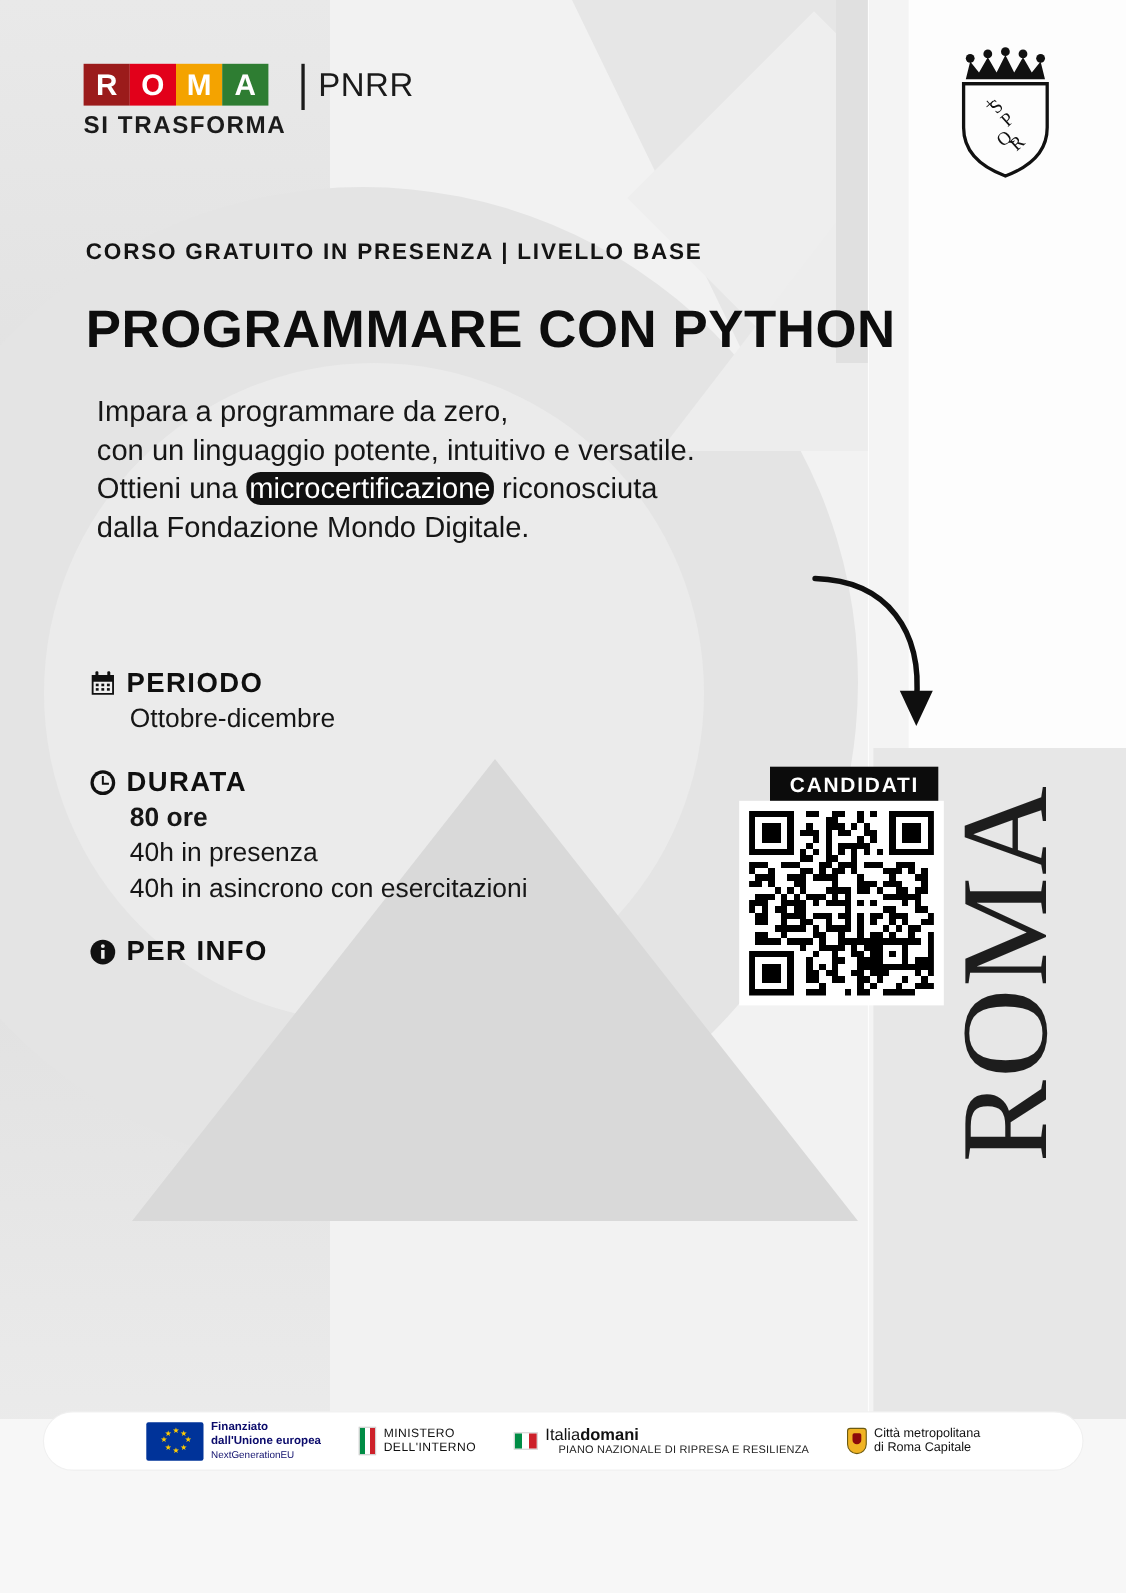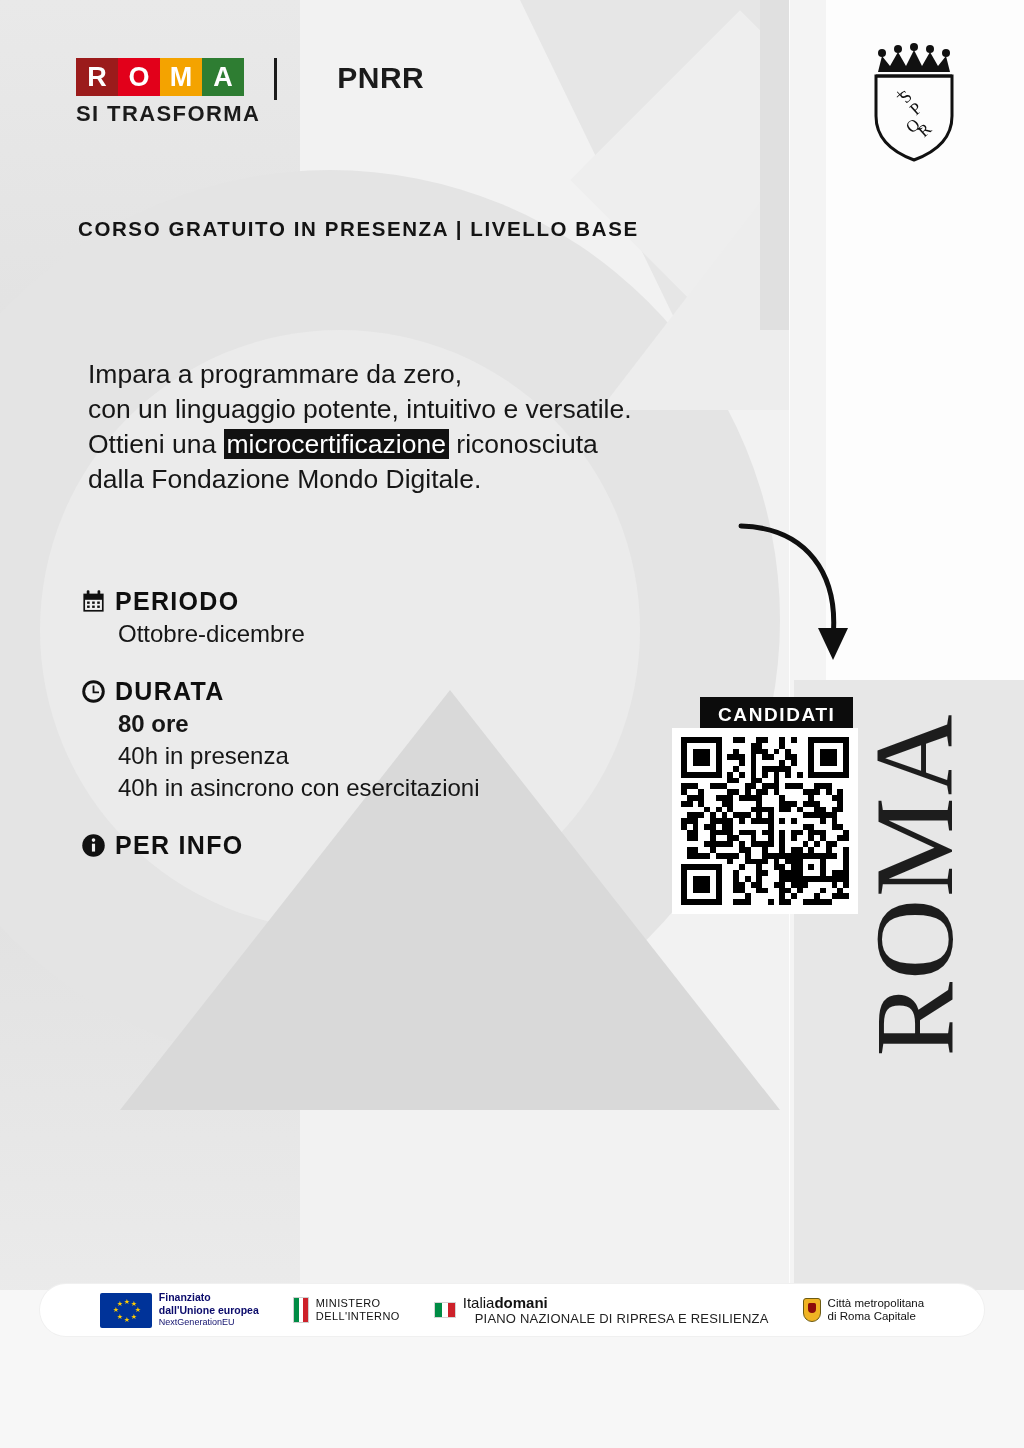"PNRR" .logo-pnrr { font-weight: bold -> normal; margin-left: 48px -> none }
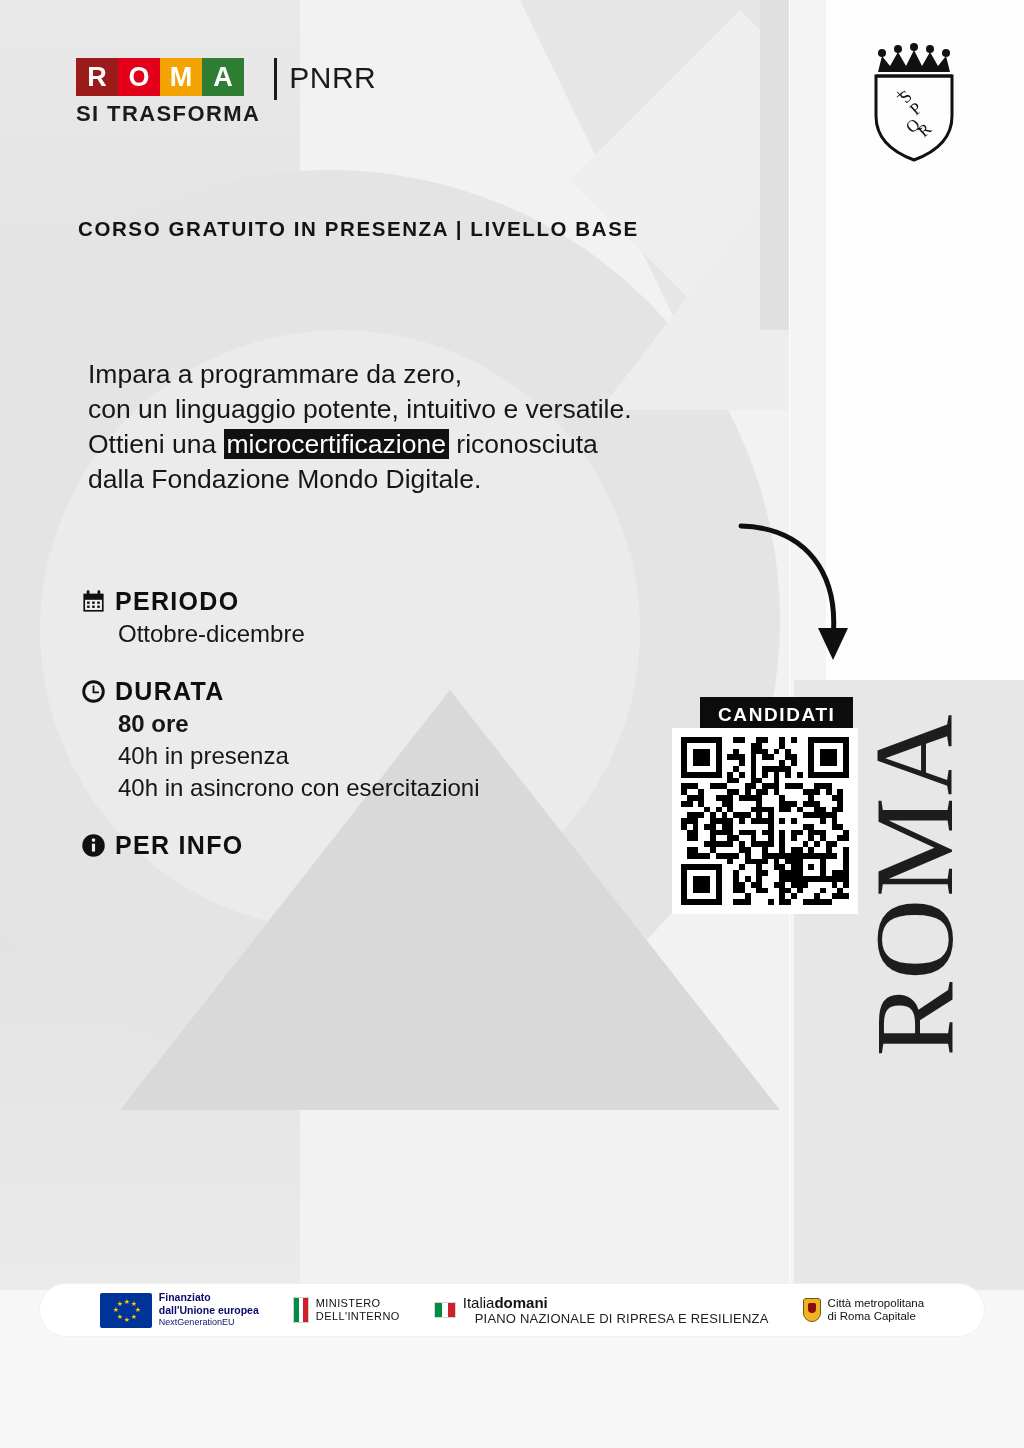"PROGRAMMARE CON PYTHON" div.title { html: none -> <div>PROGRAMMARE CON PYTHON</div> }
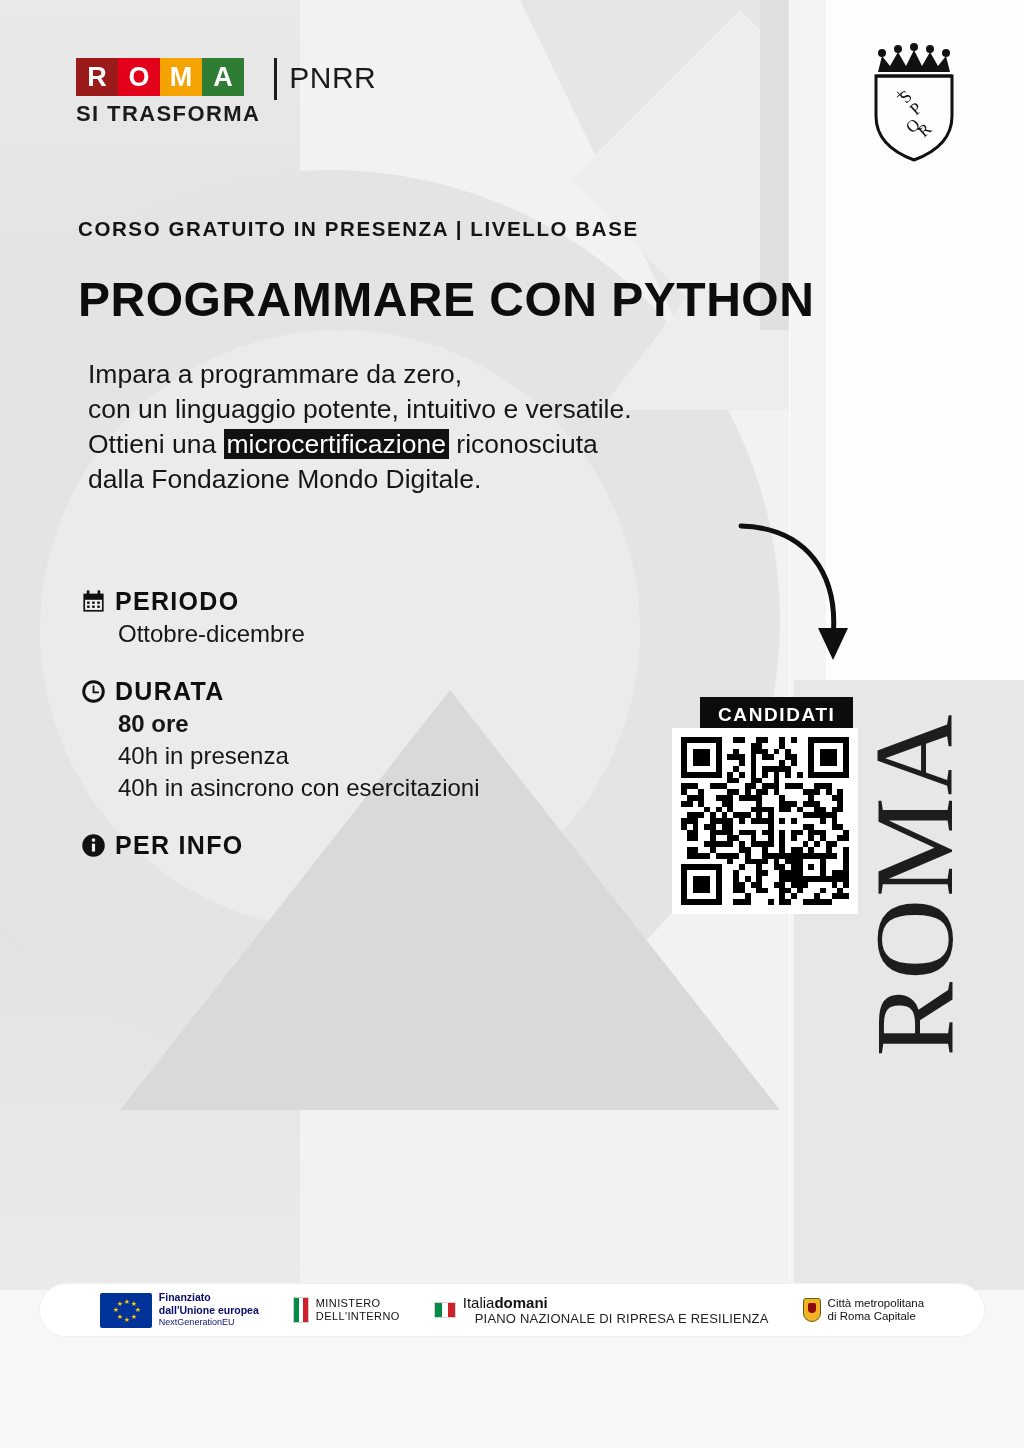"microcertificazione" .hl { border-radius: none -> 13px }
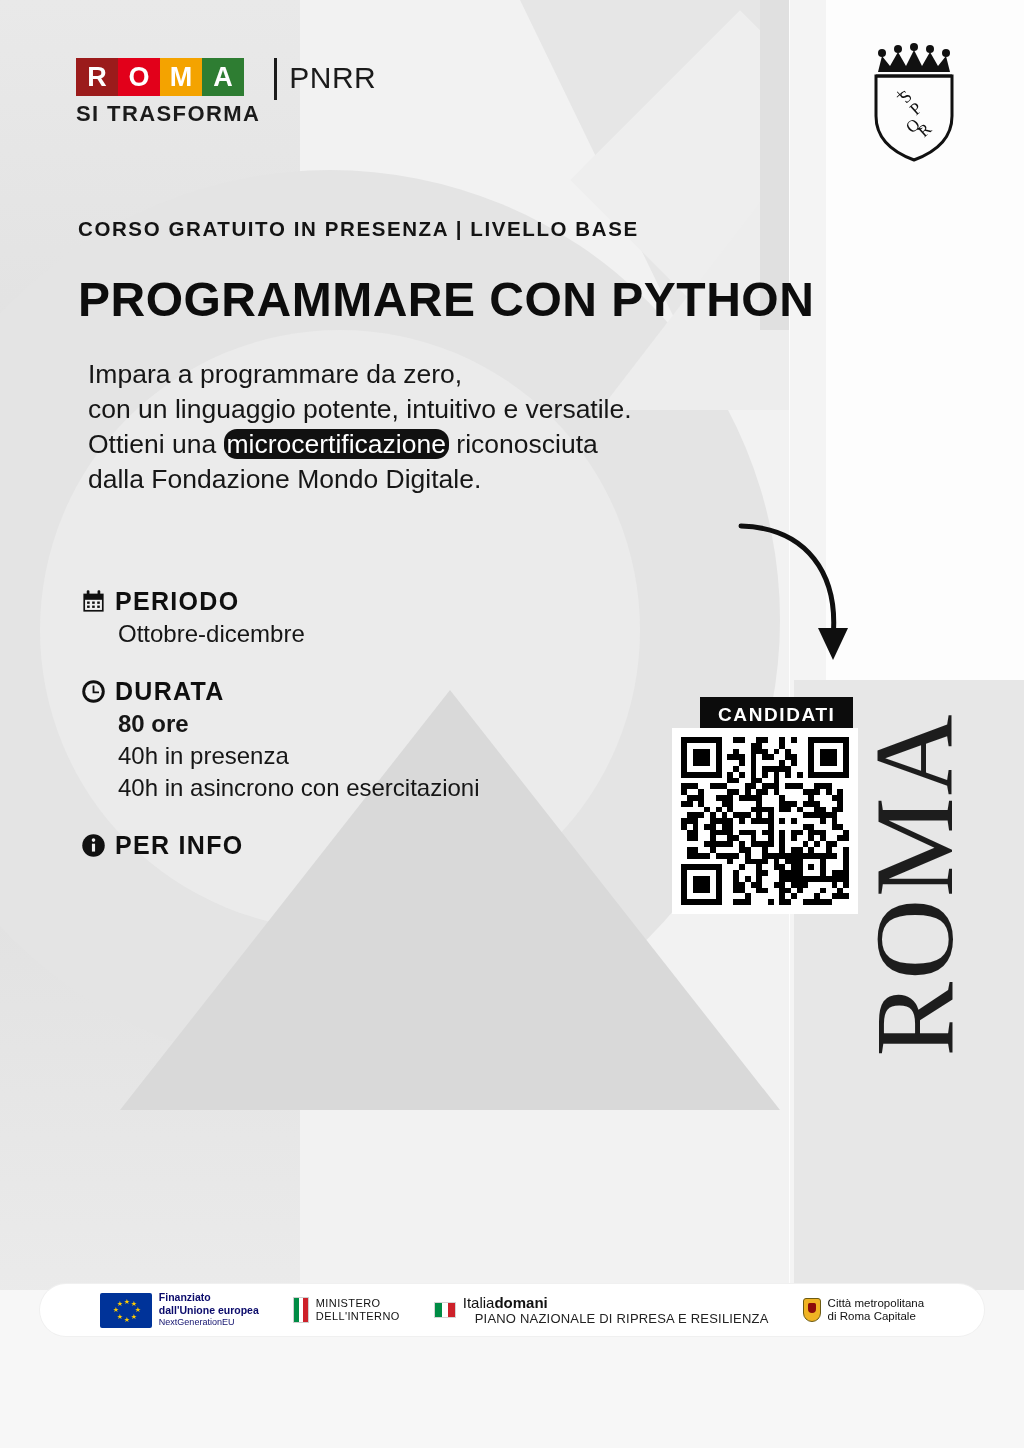"PERIODO" .info-head { margin-top: none -> 20px }
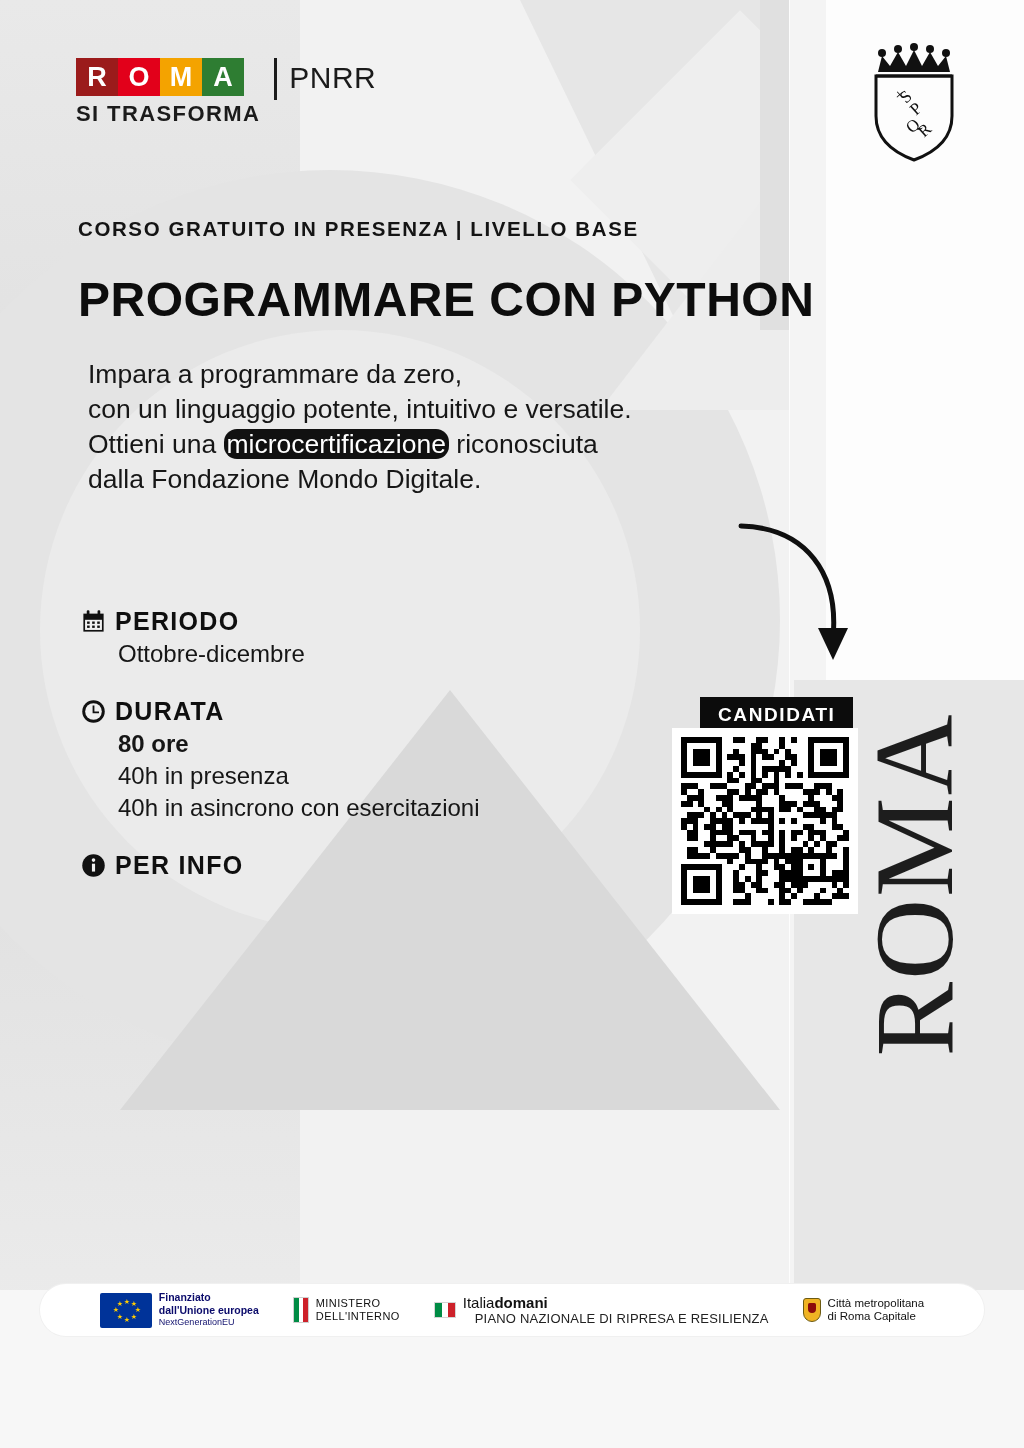"PIANO NAZIONALE DI RIPRESA E" .f-sub { font-size: 13px -> 10px }
